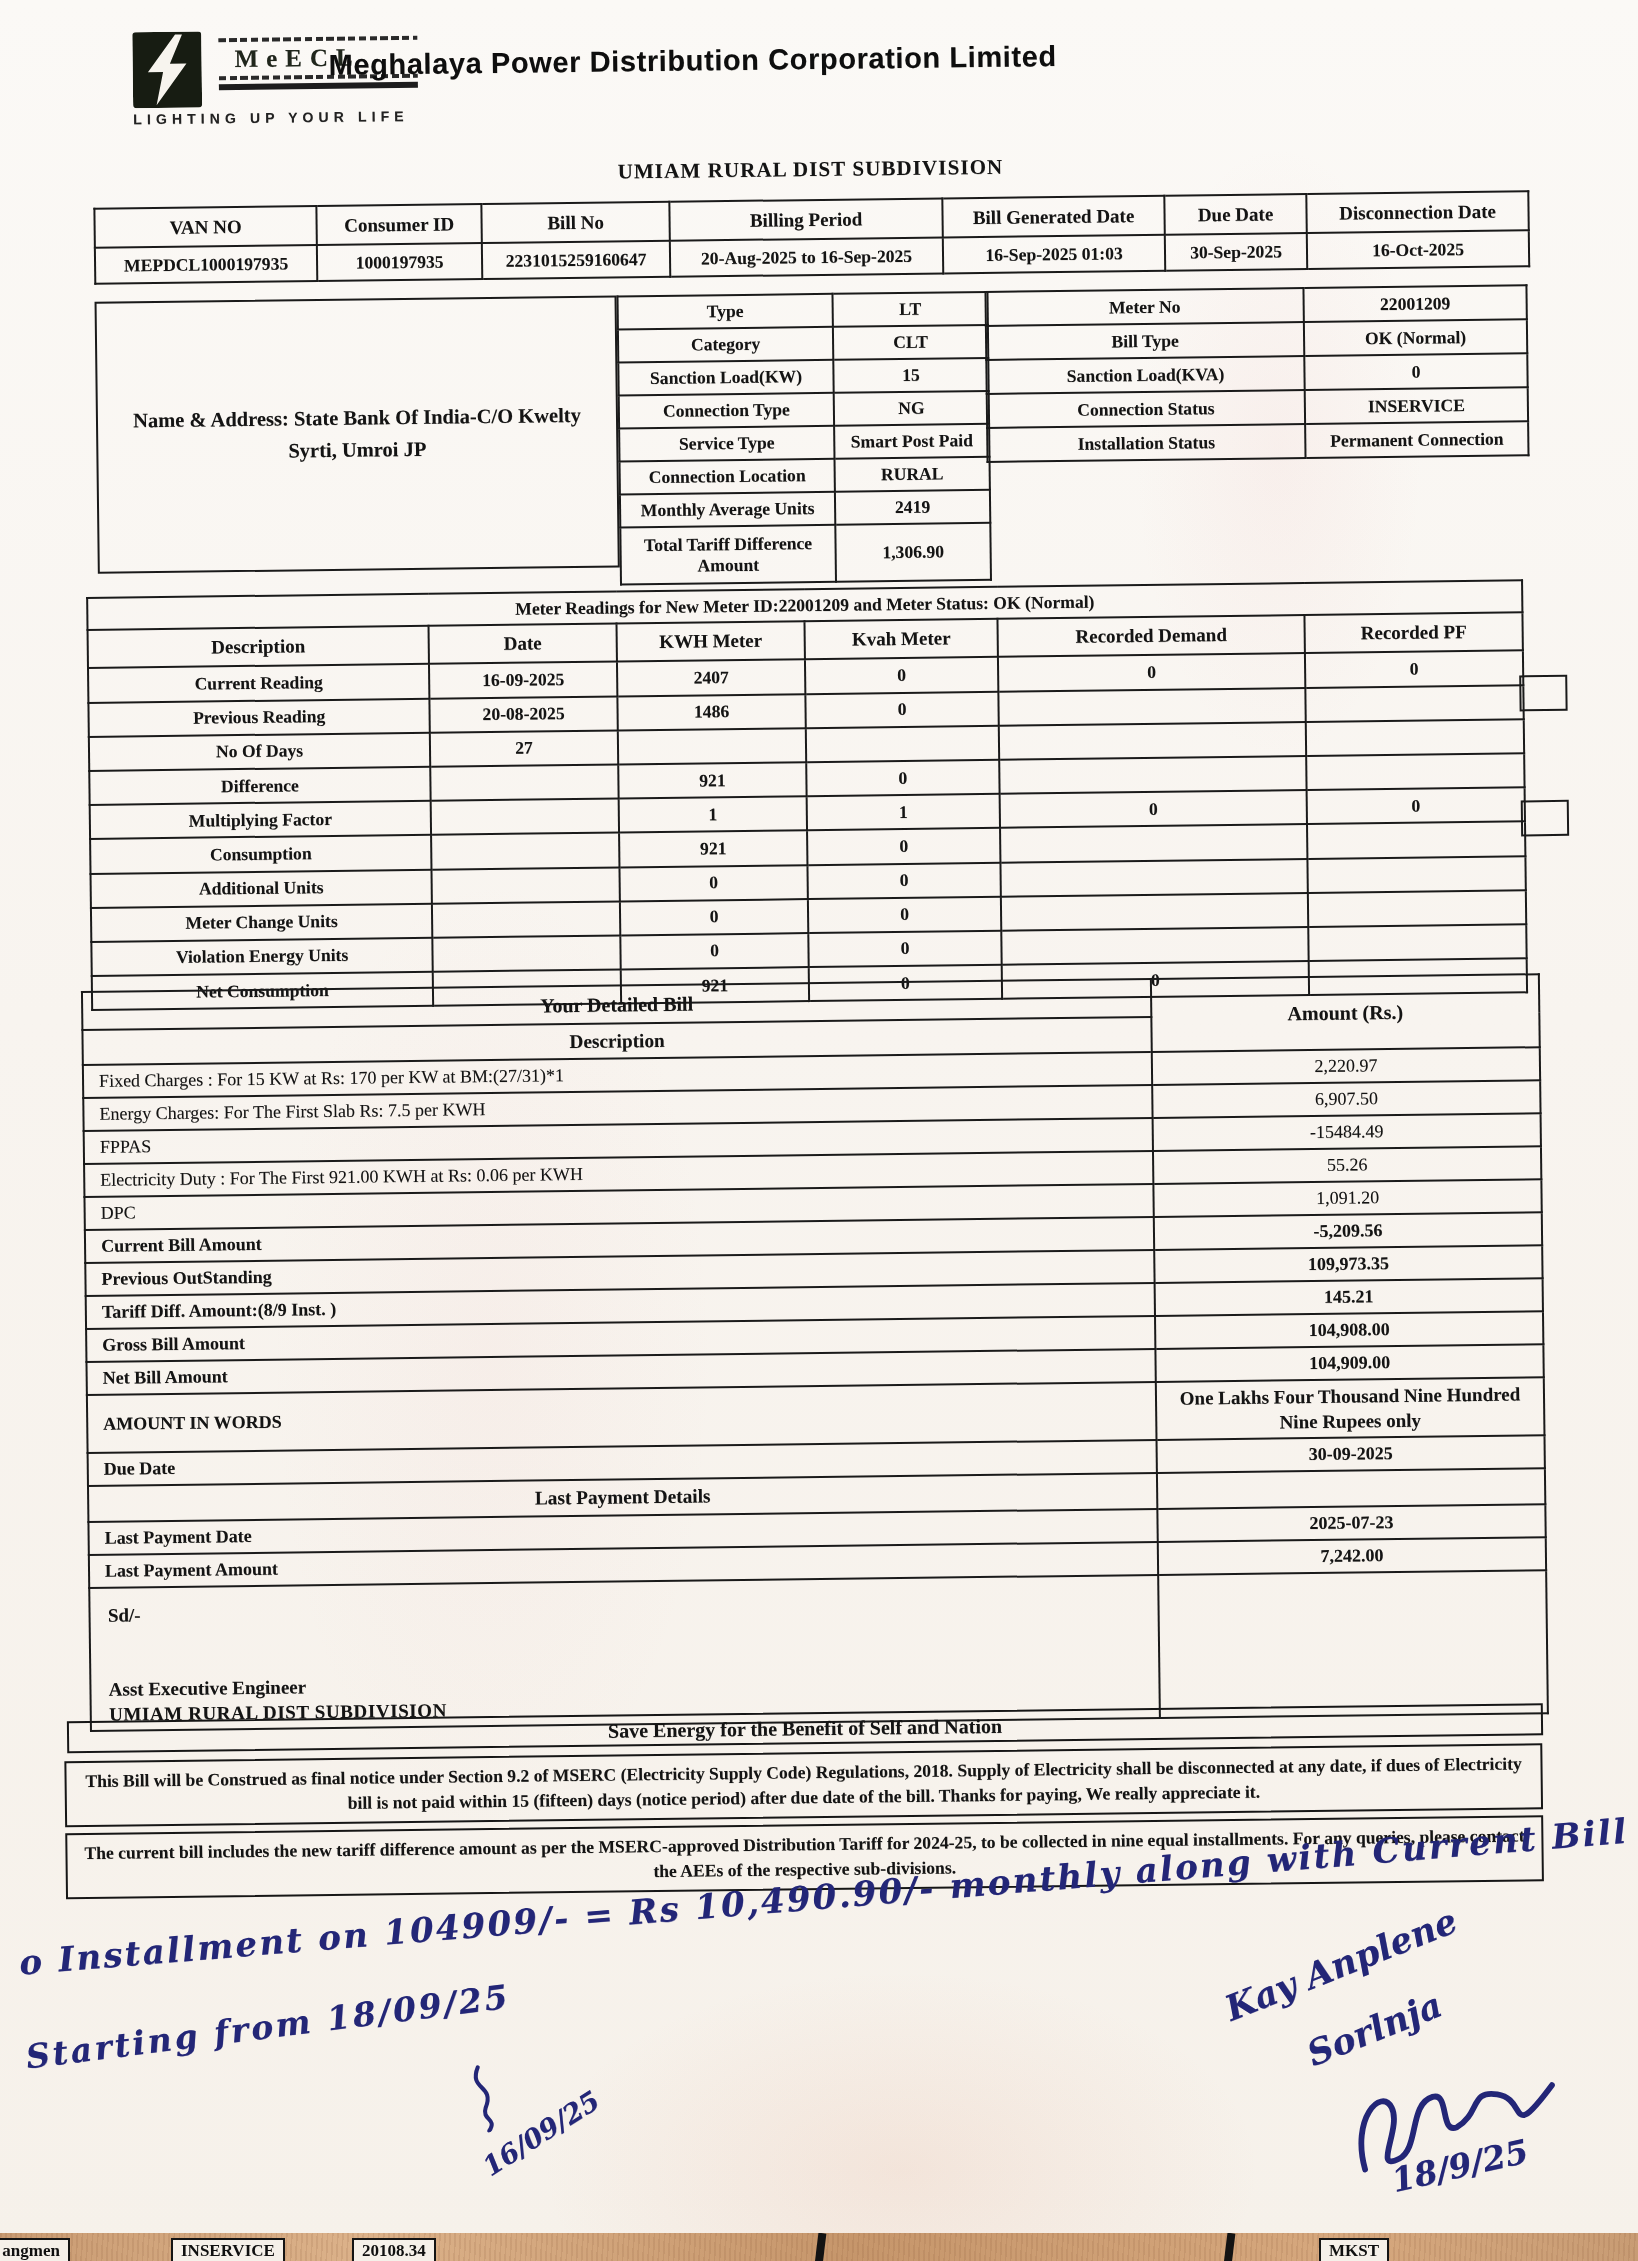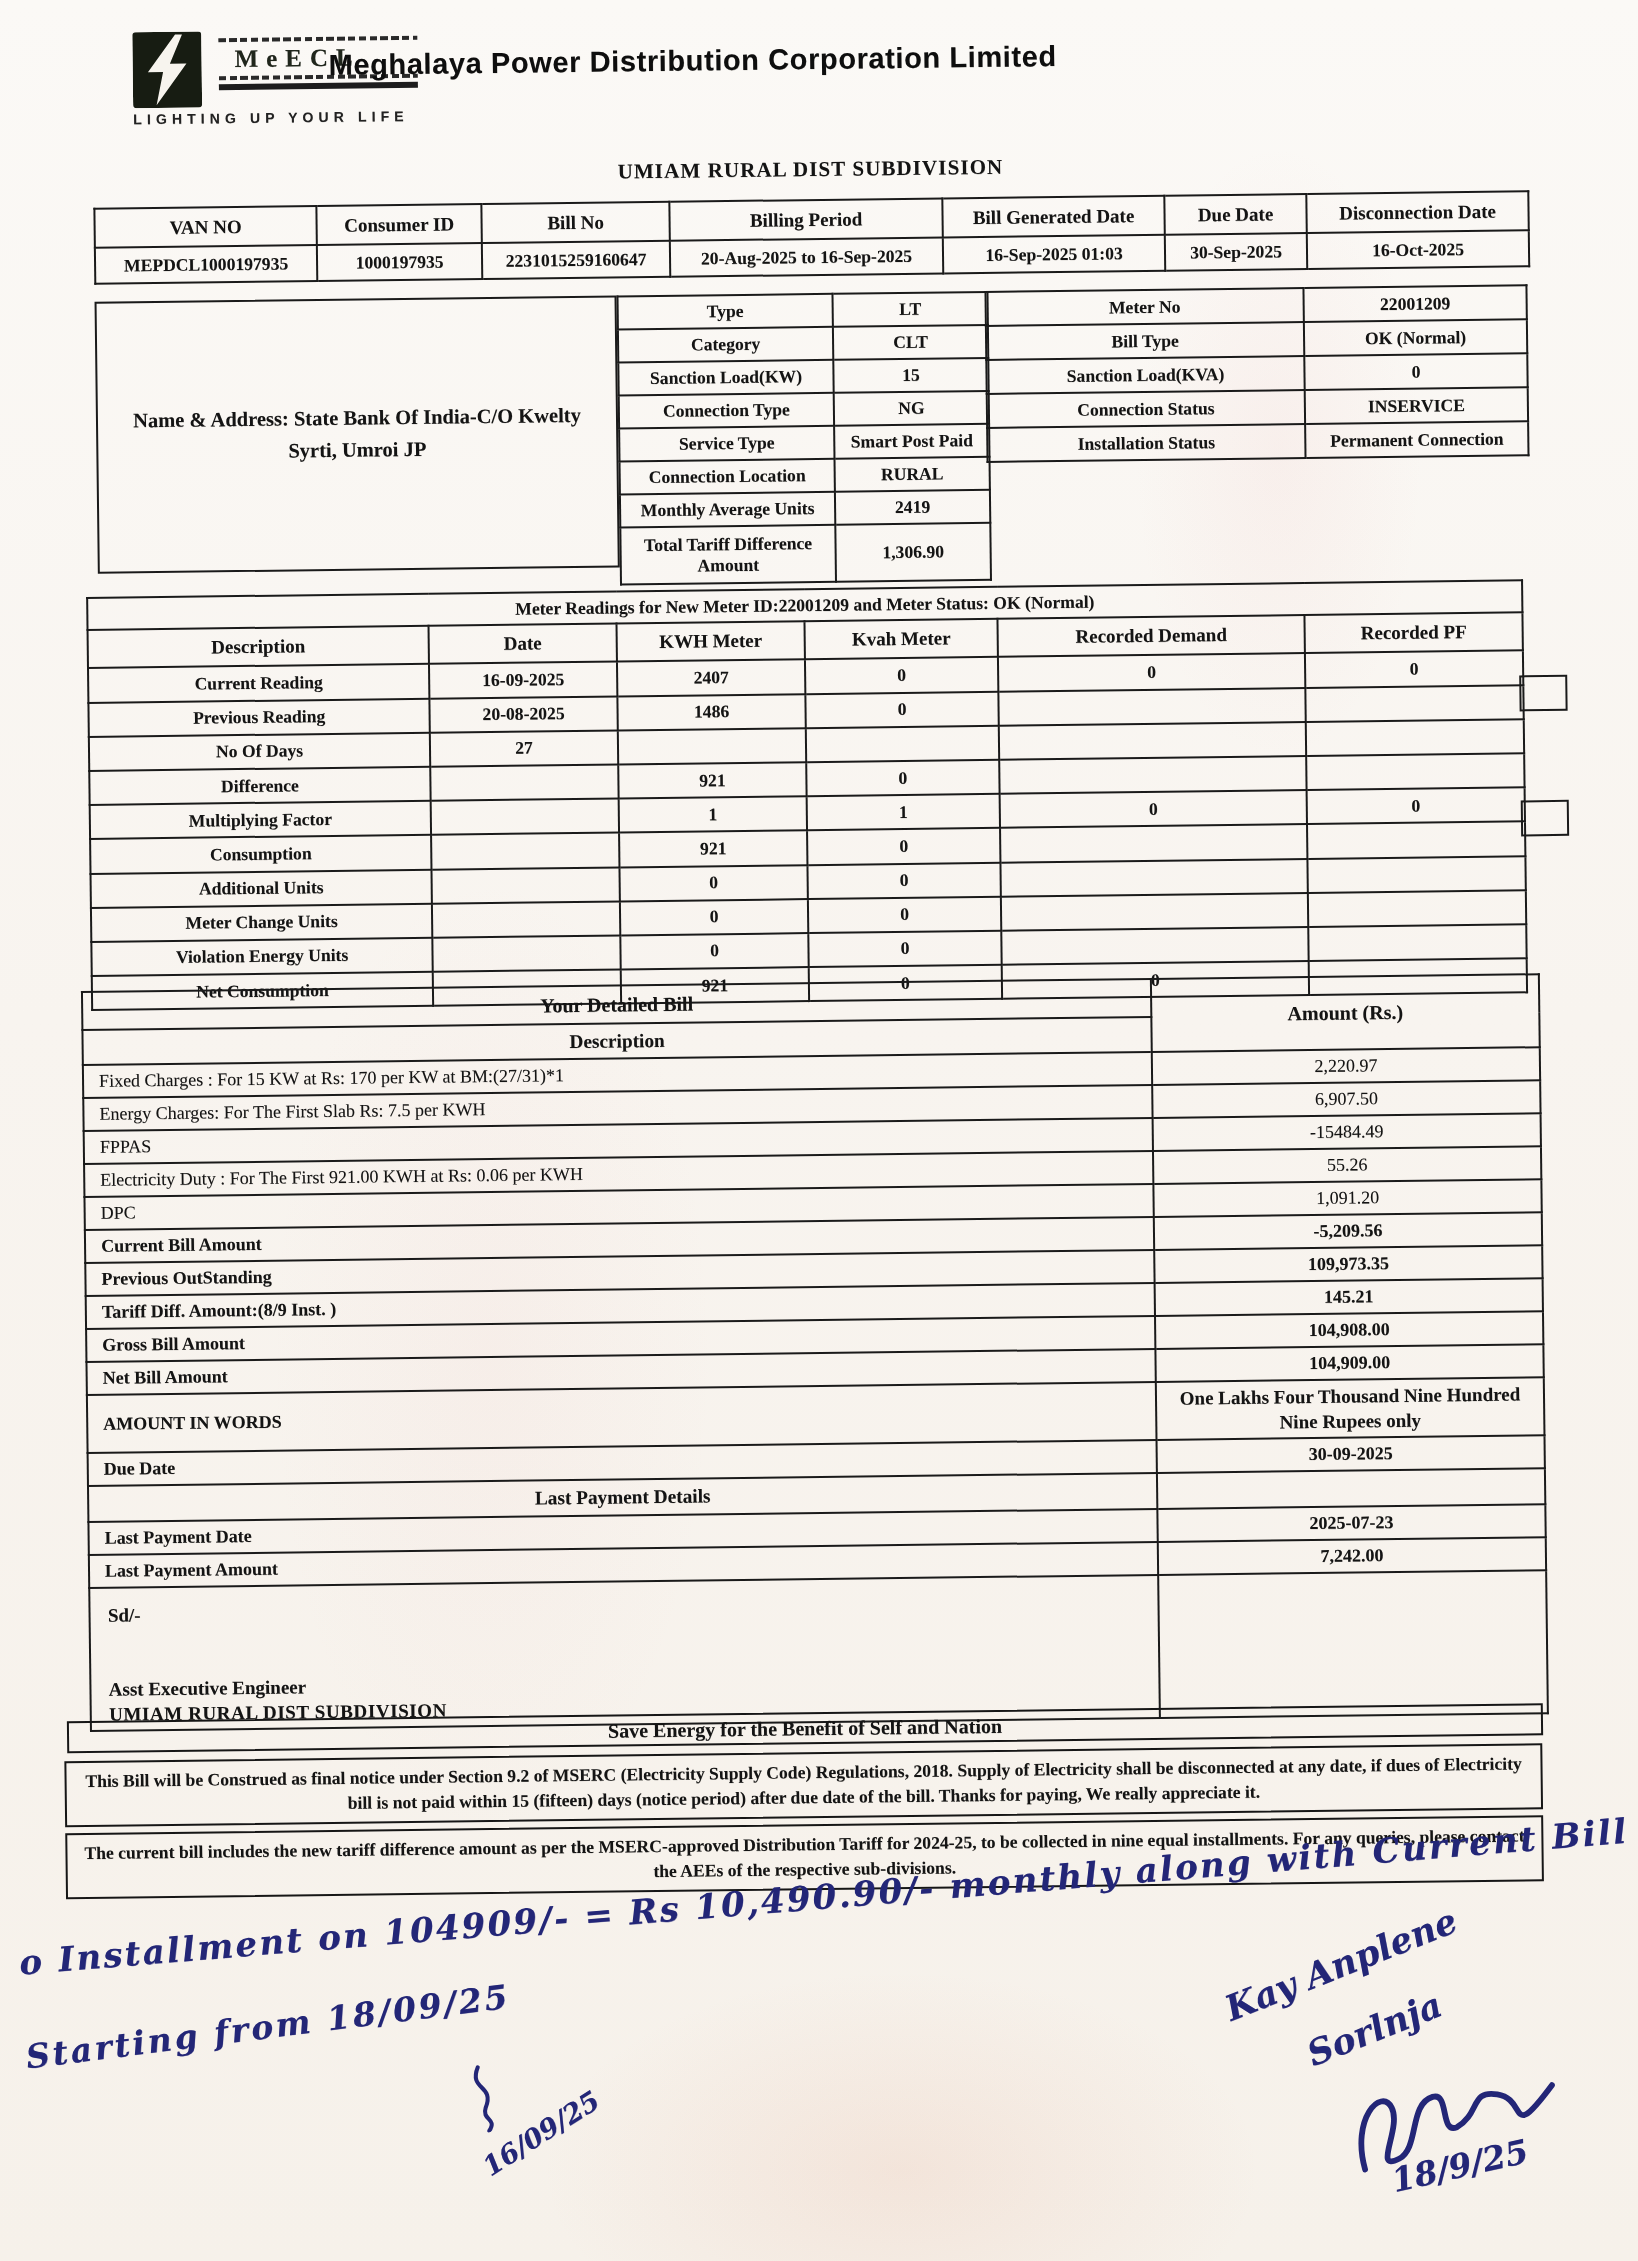"angmen" div.bottom-strip { html: none -> <div> <div>angmen</div> <div>INSERVICE</div> <div>20108.34</div> <div>MKST</div> <i></i> <i></i> </div> }
